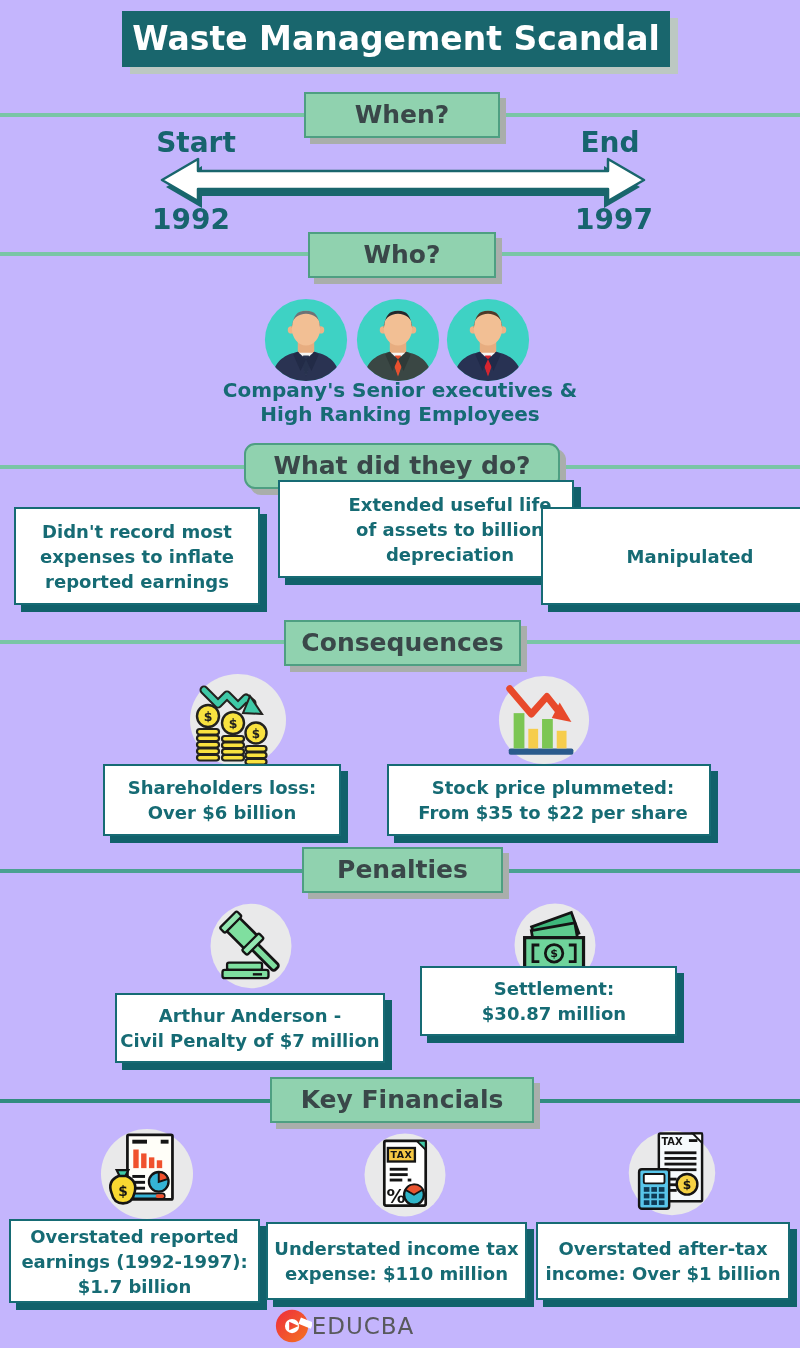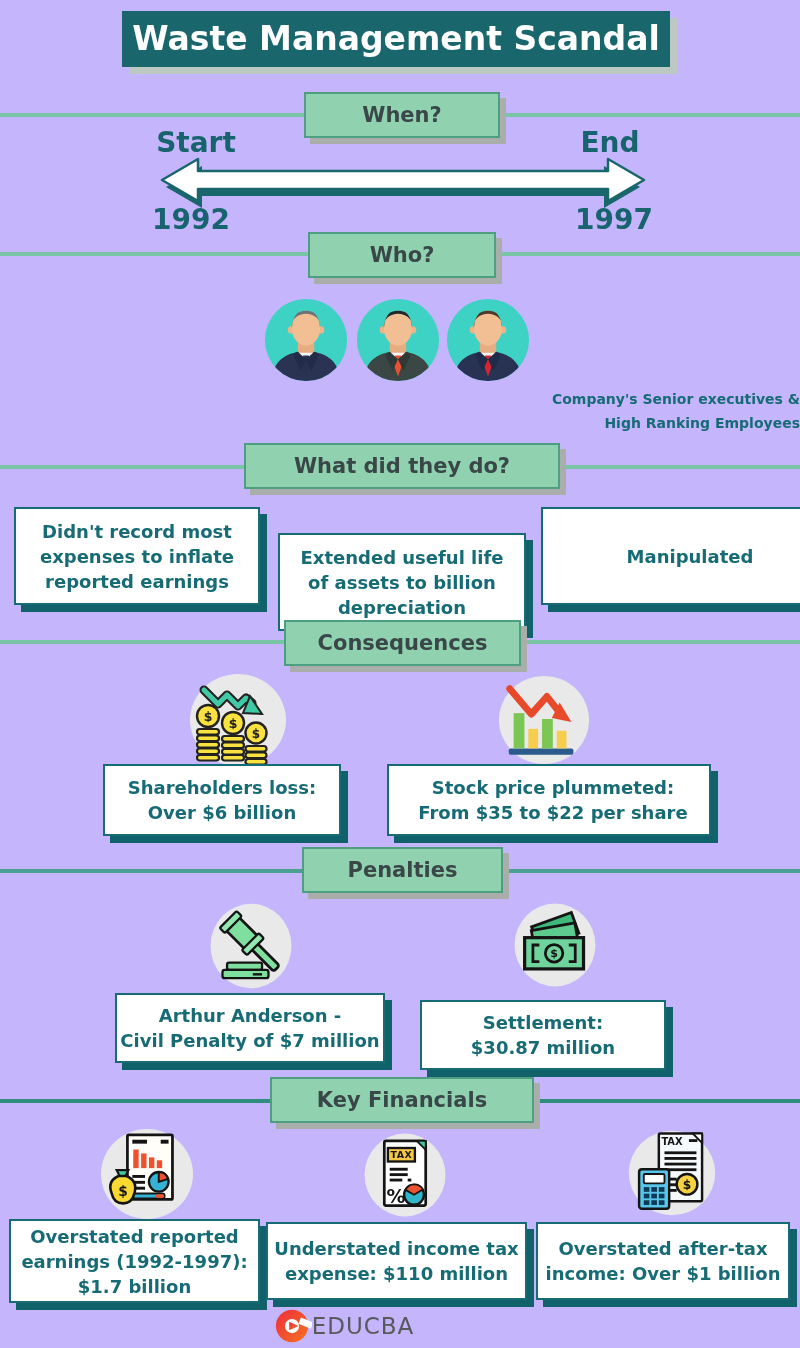"When?" .hbox { font-size: 21px -> 25px }
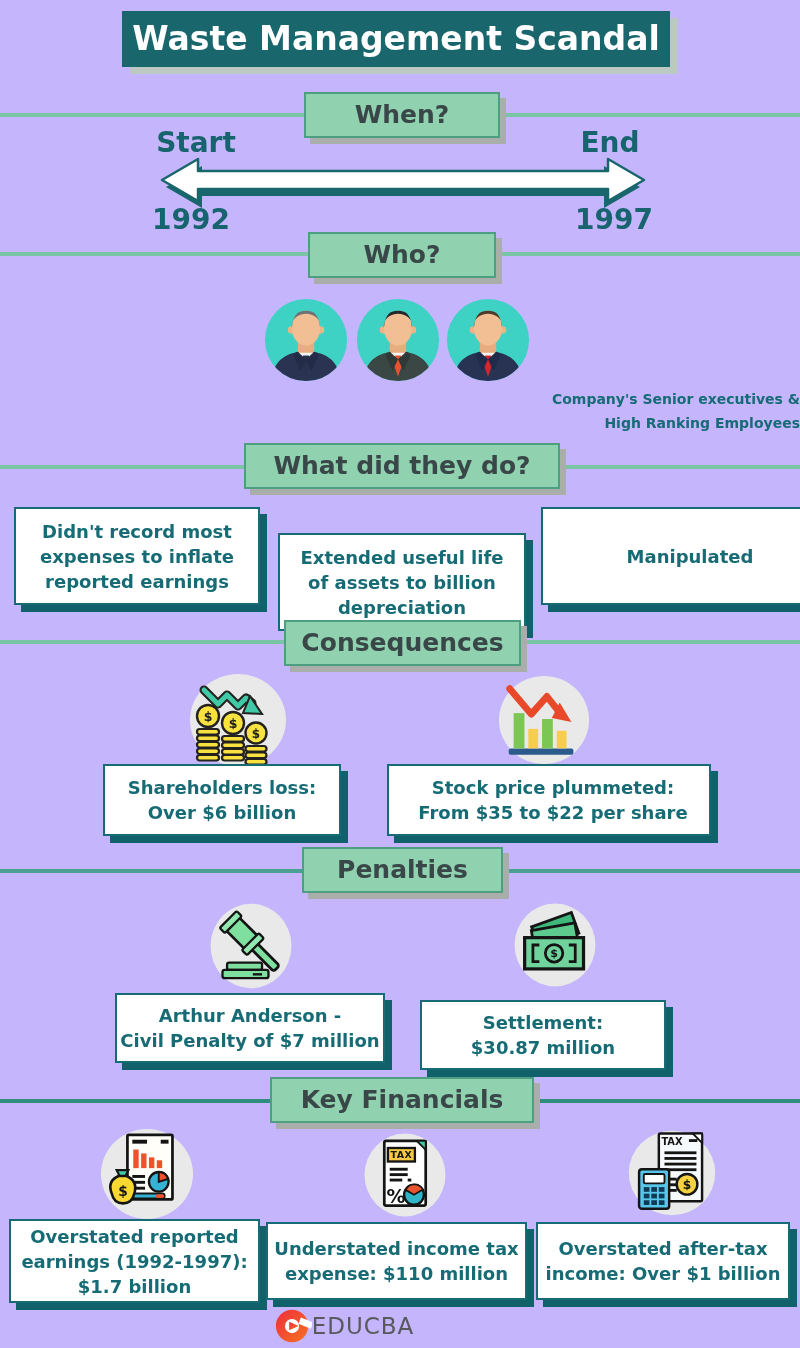"Company's Senior executives &" .who-caption { font-size: 14px -> 20px; text-align: right -> center; top: 387px -> 378px }
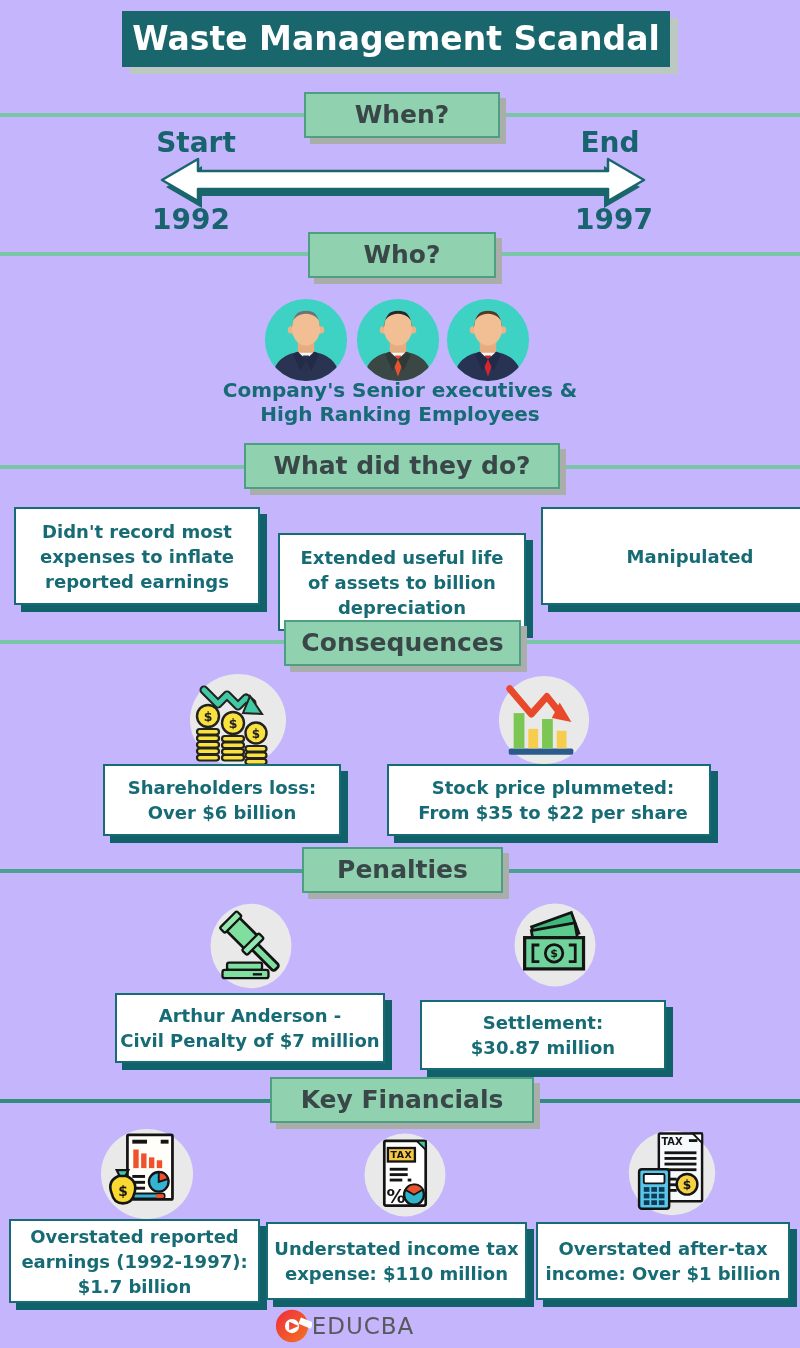"What did they do?" div.hbox { border-radius: none -> 11px }
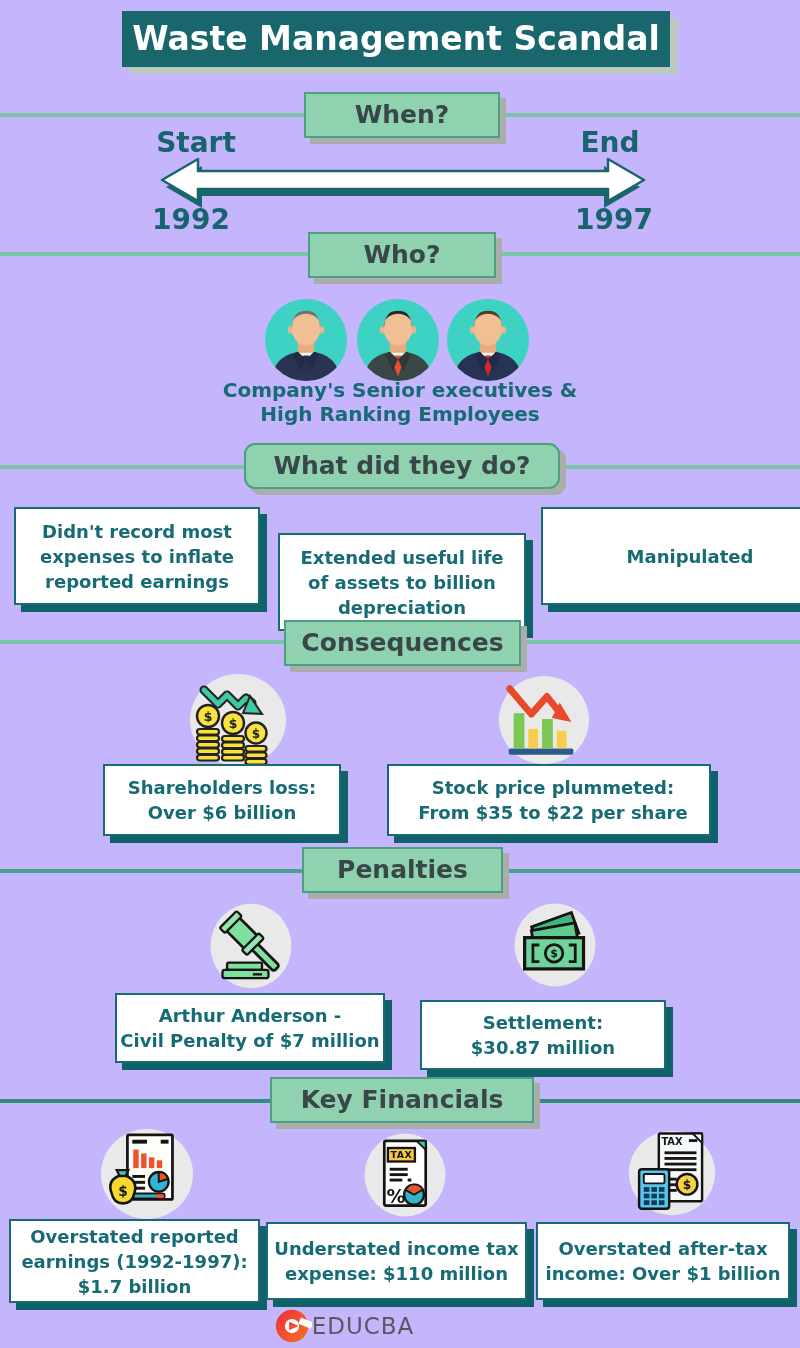"Extended useful life" div.cbox { padding-left: none -> 48px; top: 533px -> 480px }
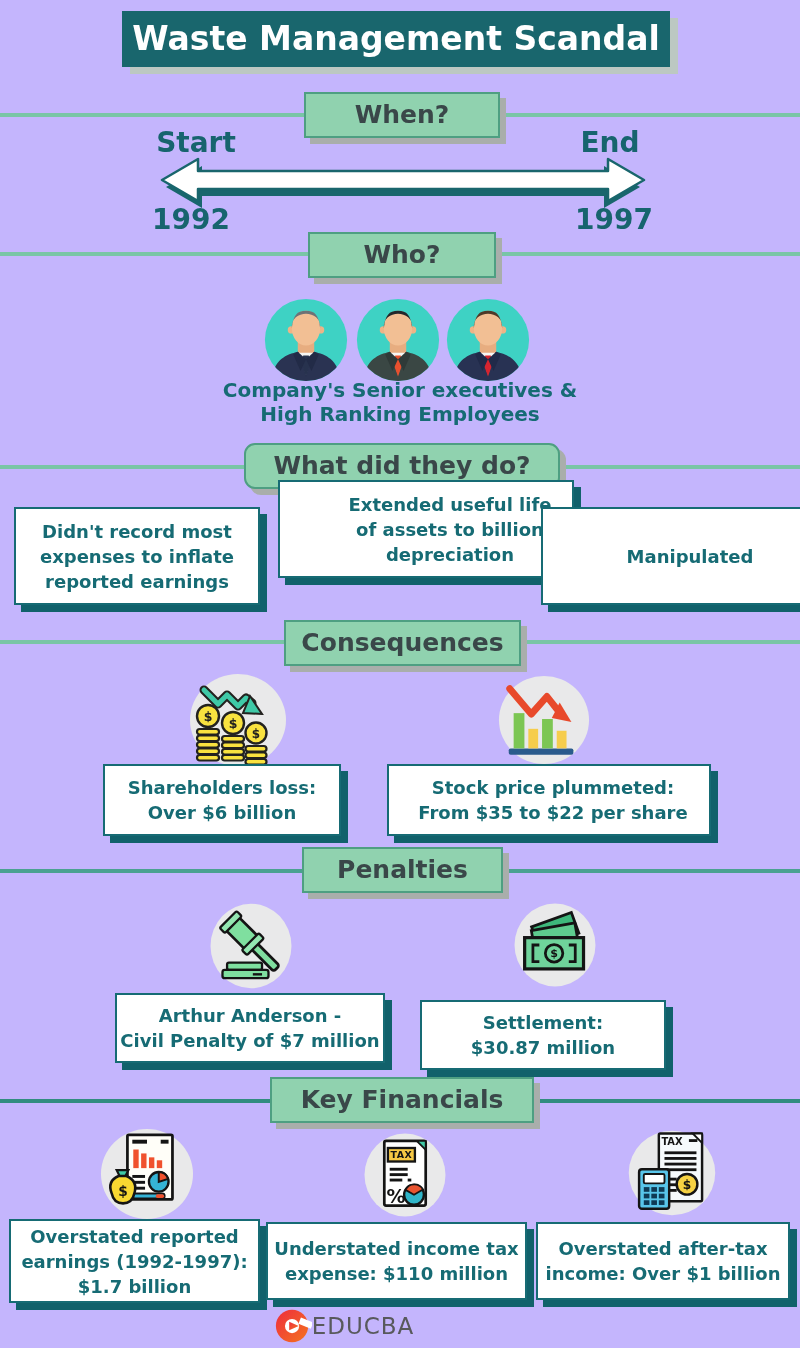"Settlement:" div.cbox { padding-left: none -> 11px; top: 1000px -> 966px }
